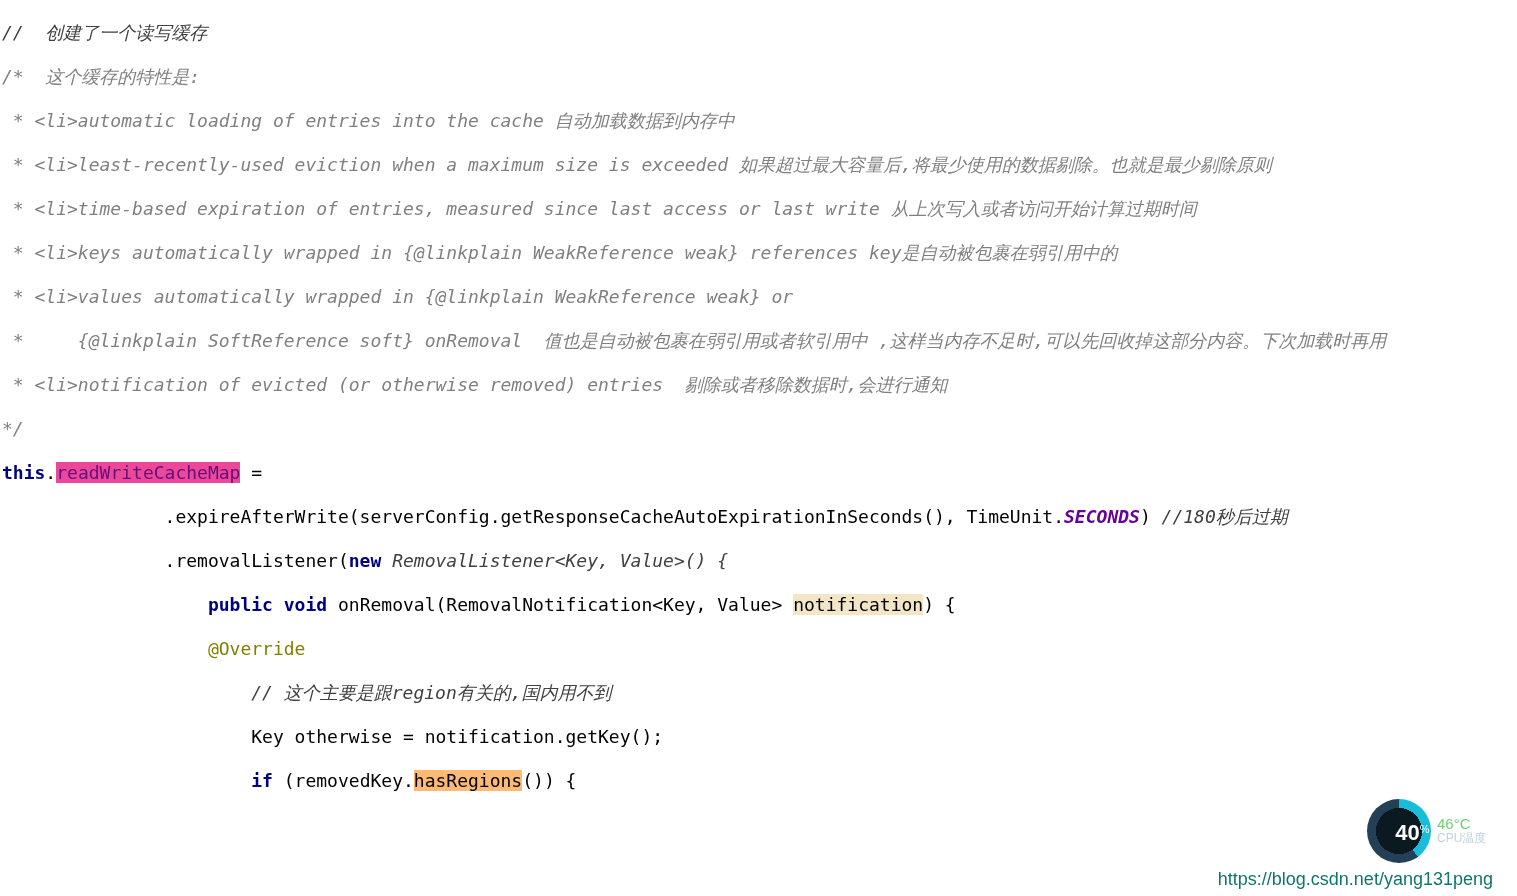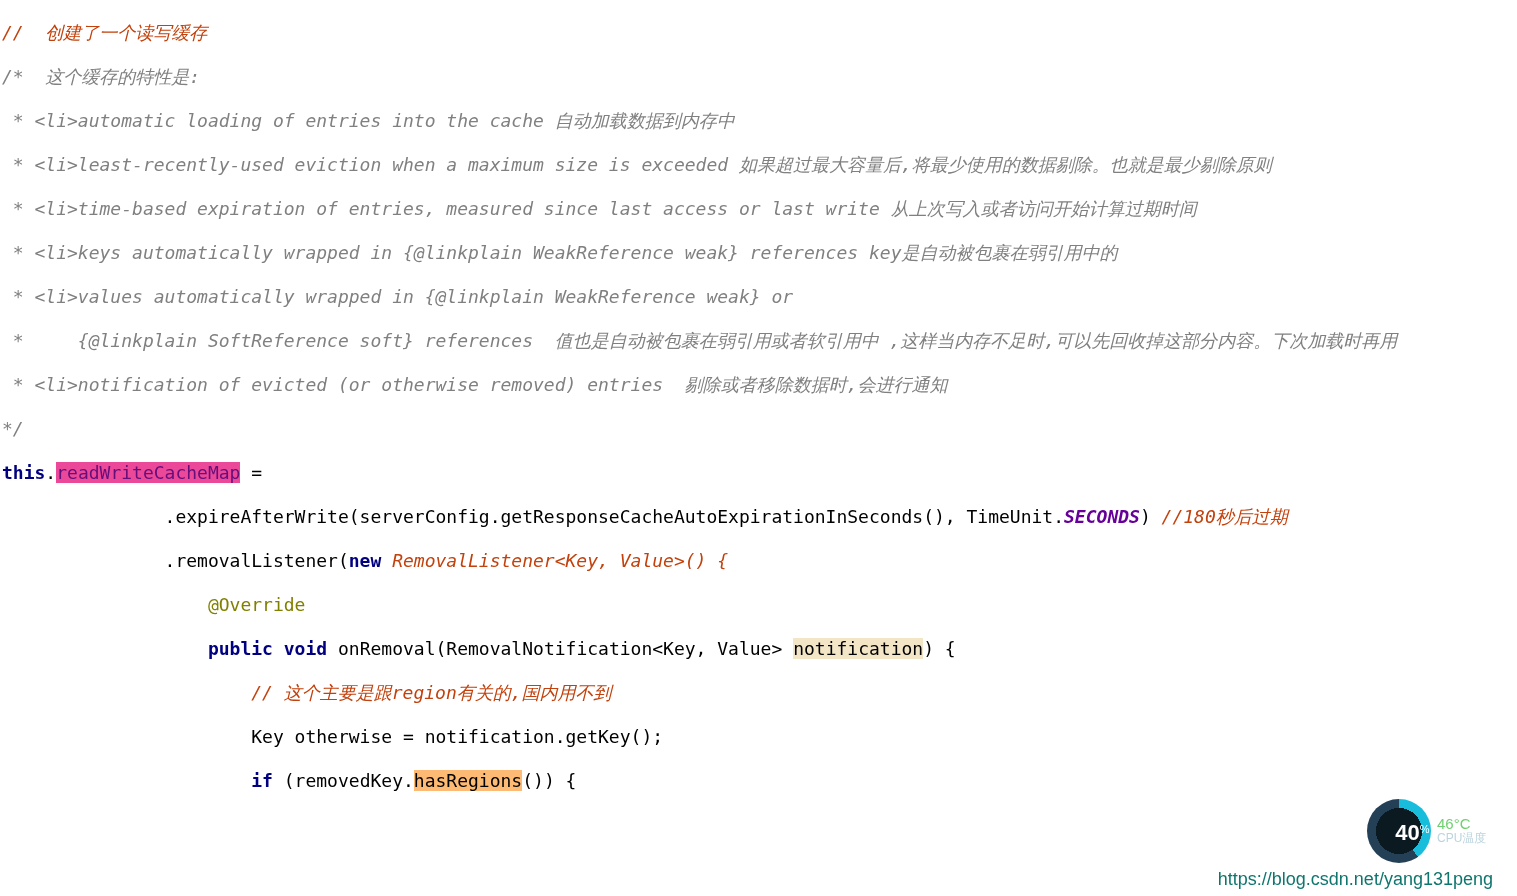"// 创建了一个读写缓存" .comment { color: #c2410c -> #404040 }
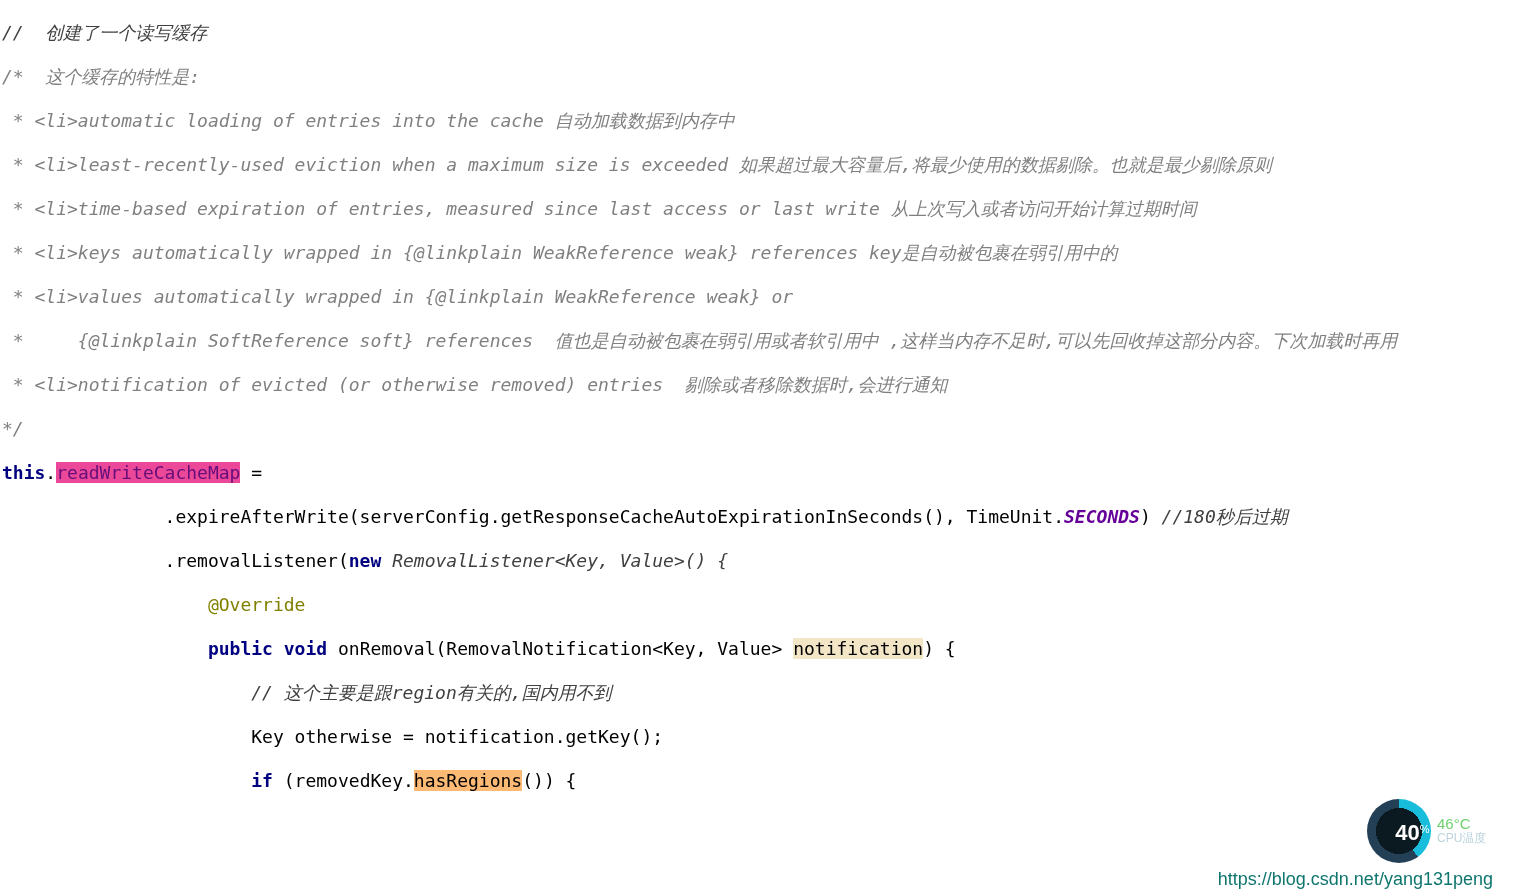"* {@linkplain SoftReference soft}" span { text: references -> onRemoval }
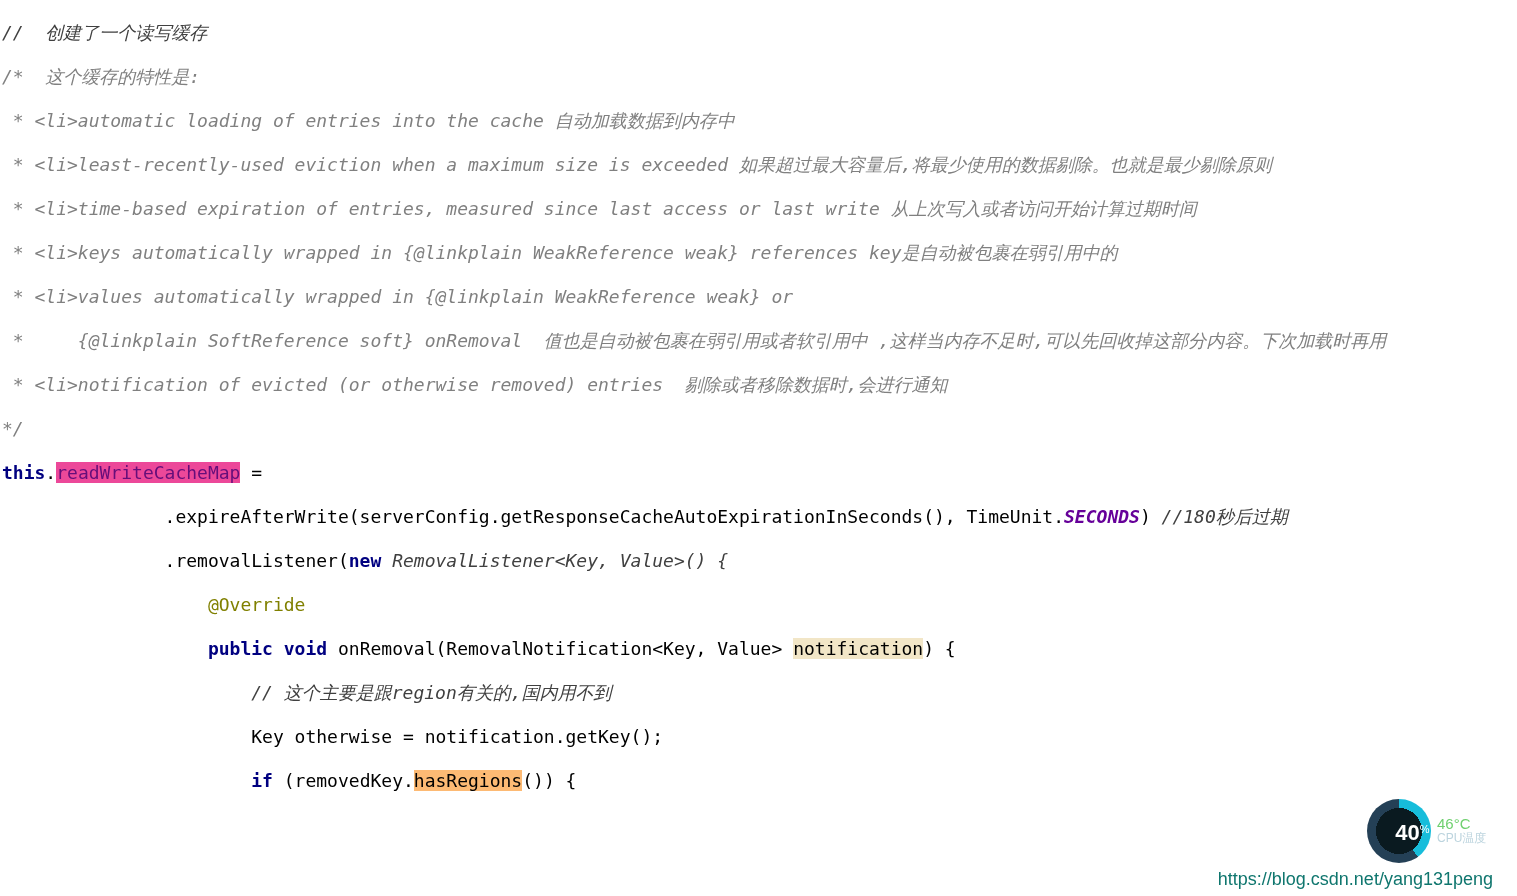"@Override" span.line { order: before "public void" -> after "public void" }
